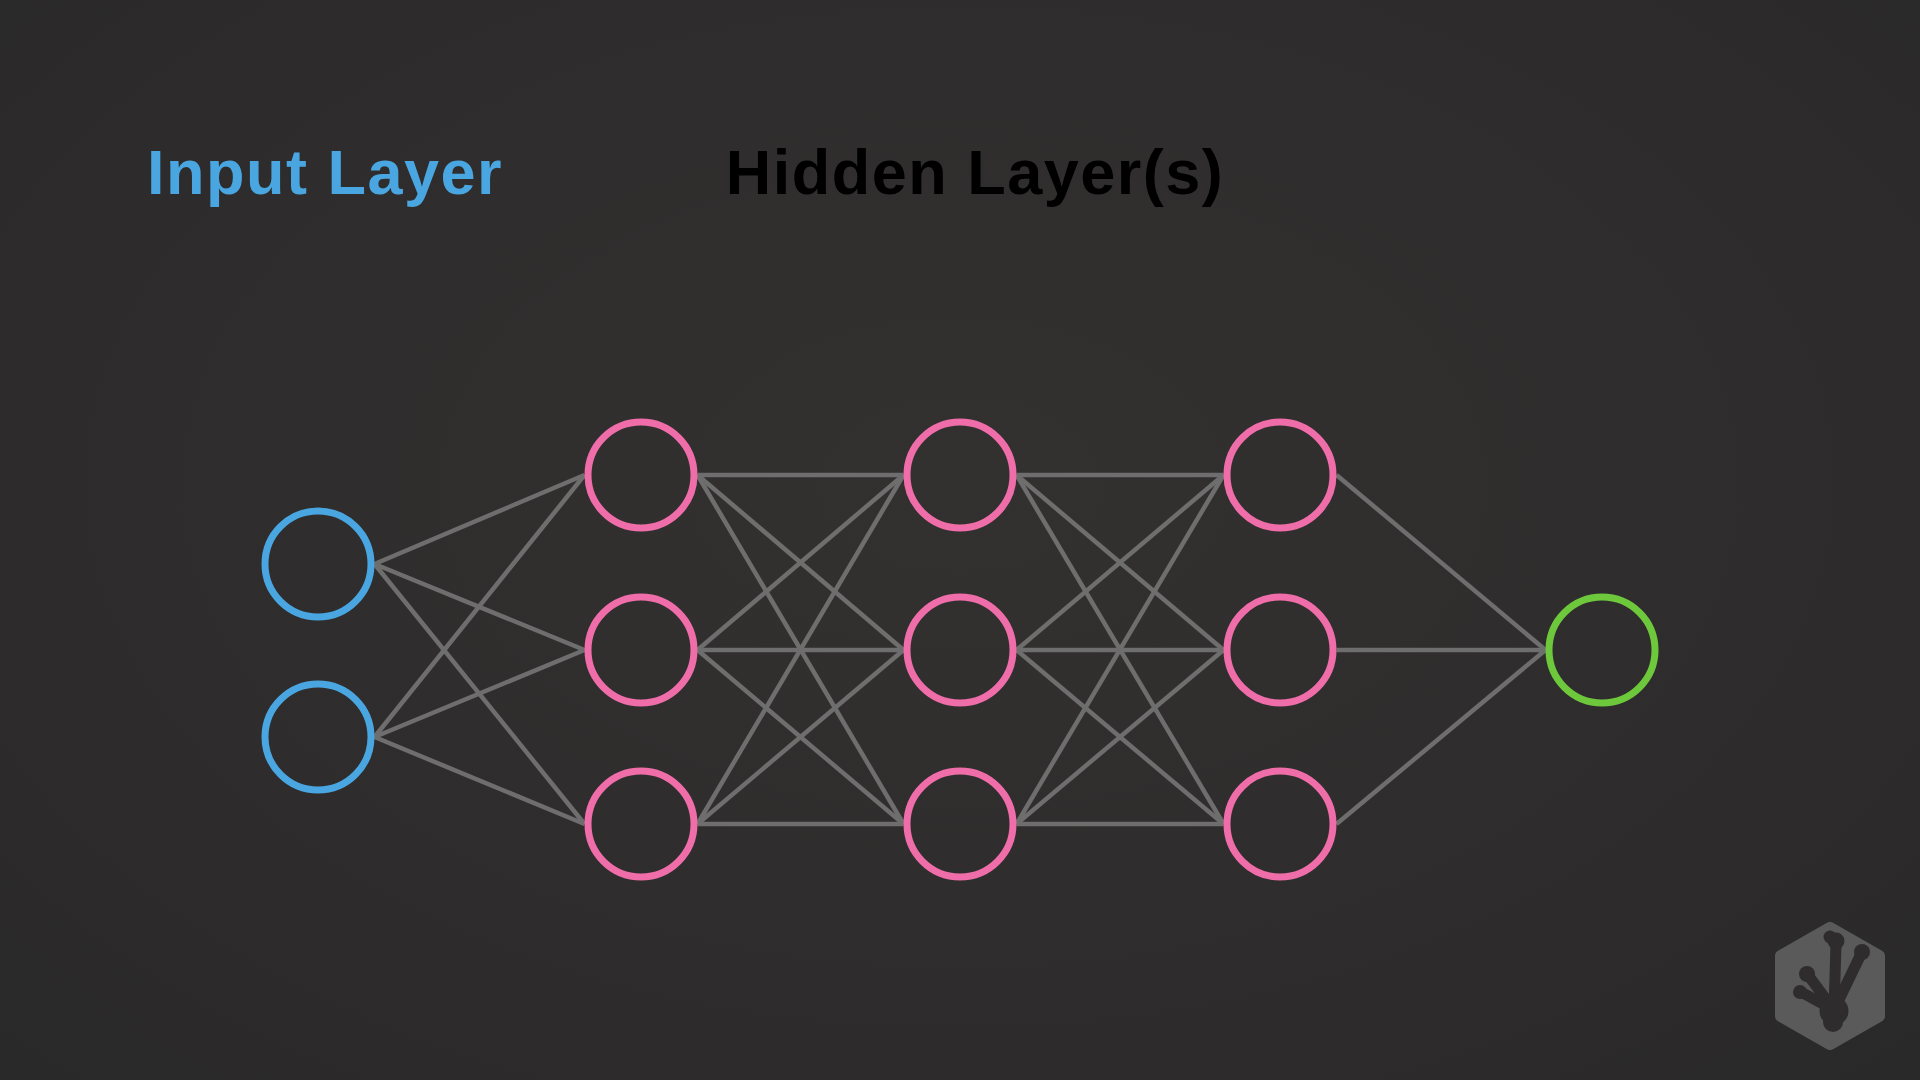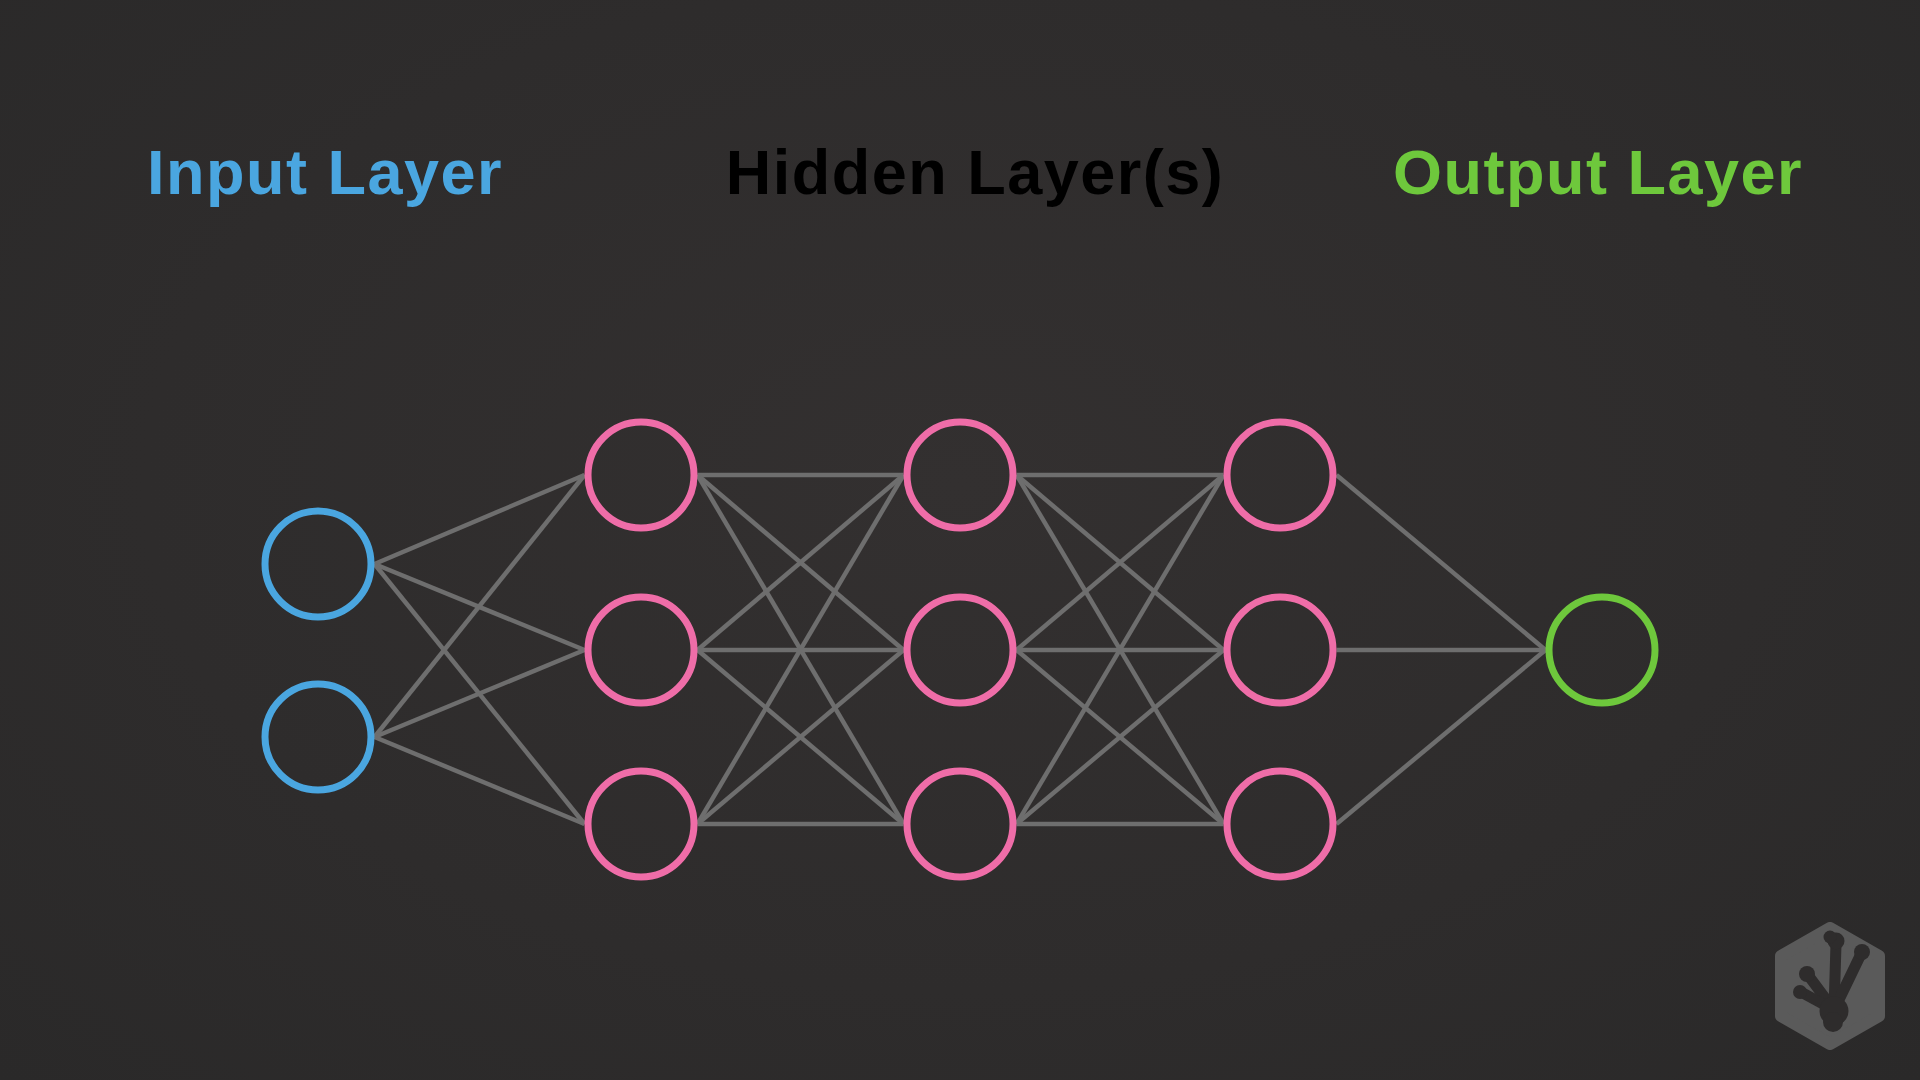"Output Layer" div.layer-label { html: <div>Output Layer</div> -> none }
